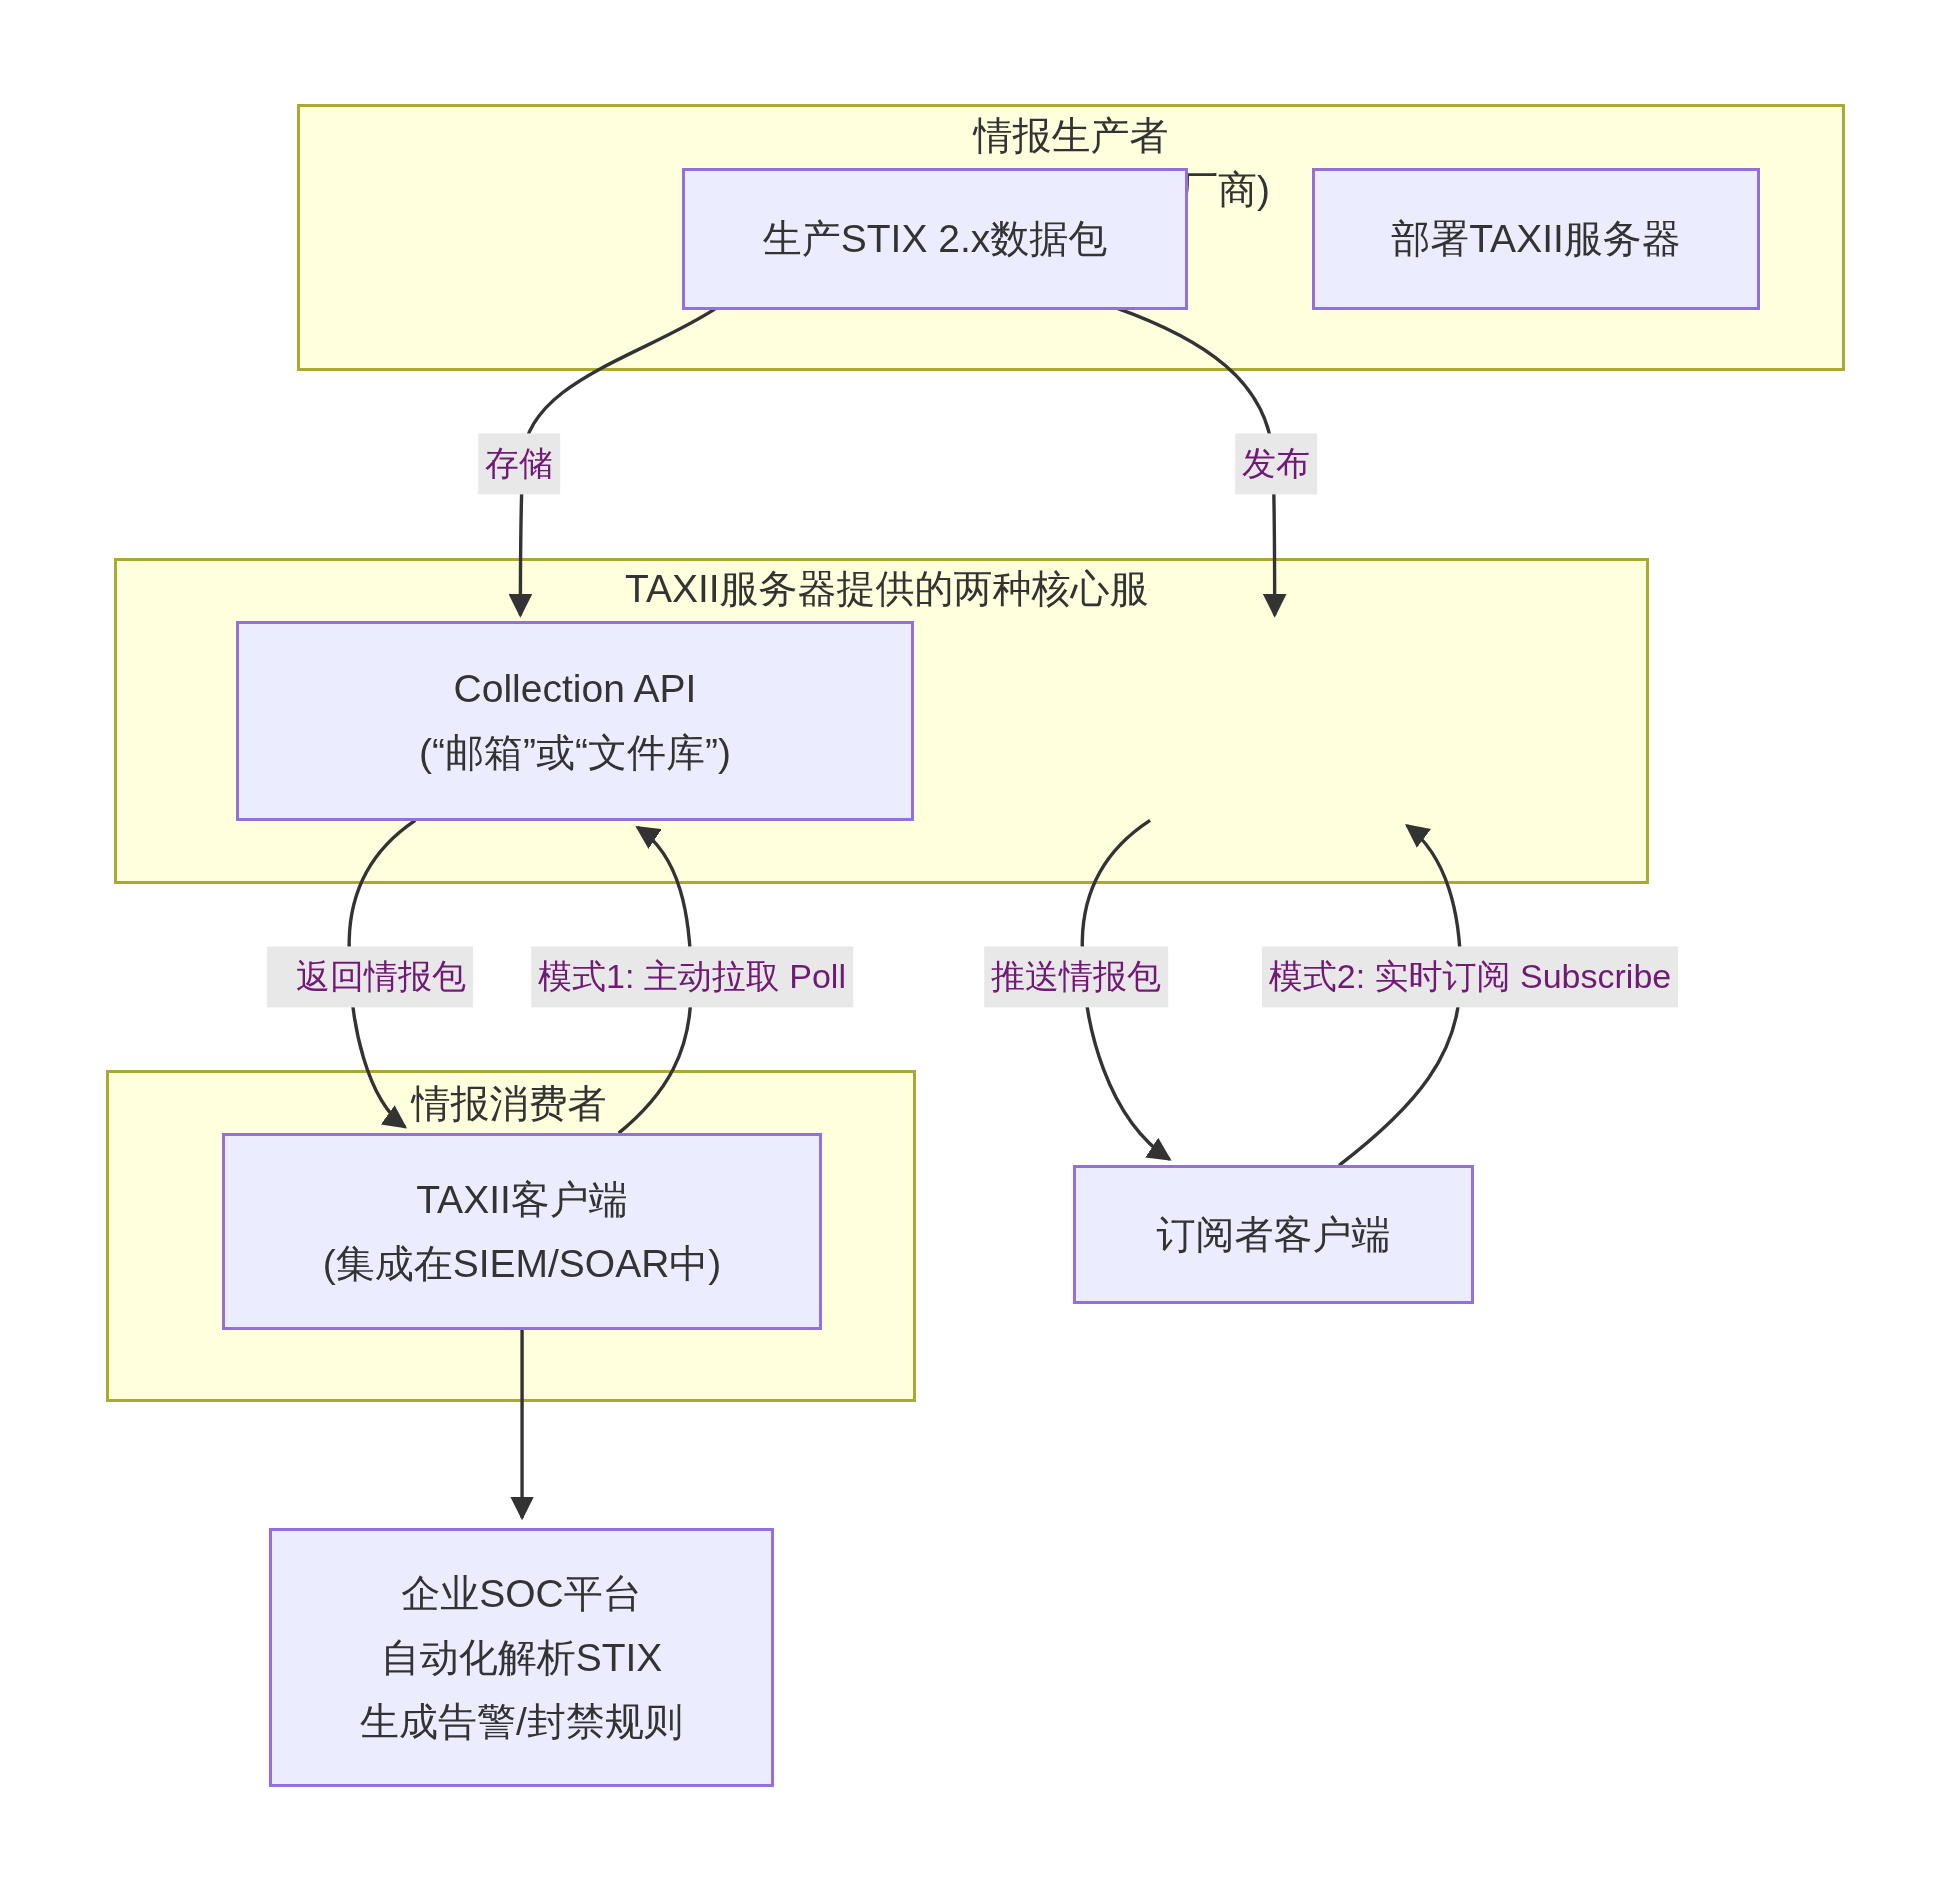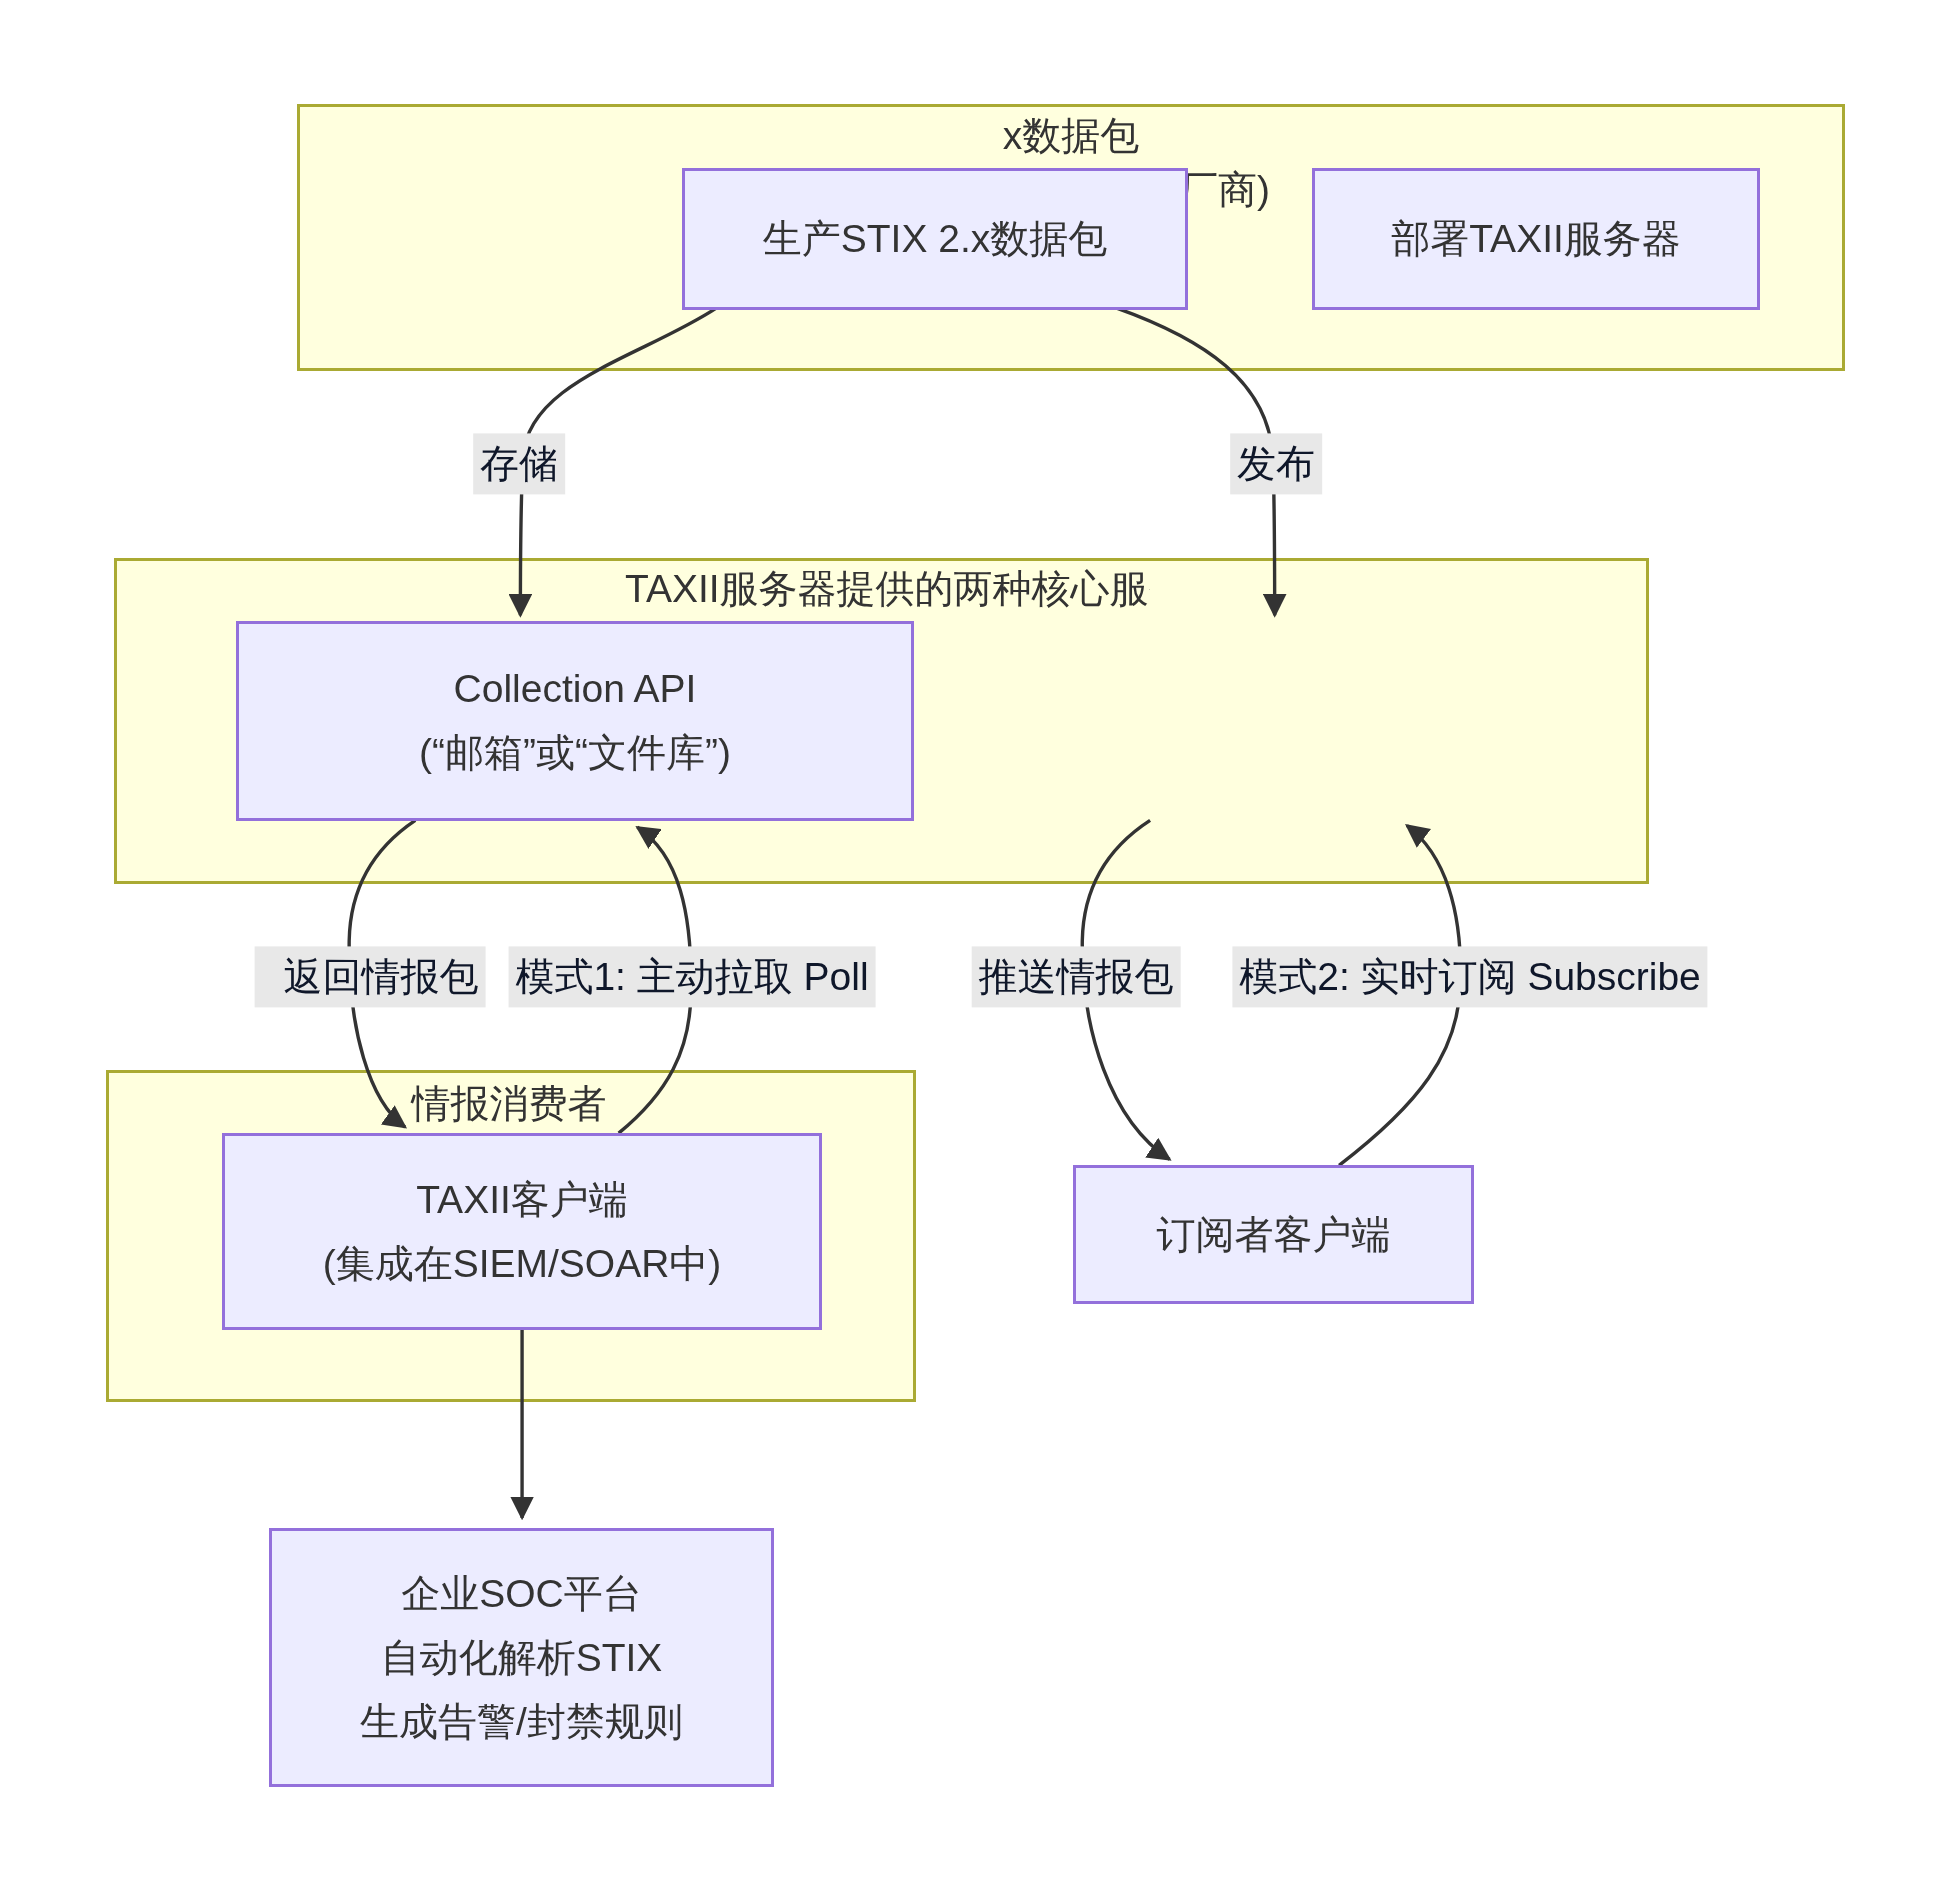"x数据包" div.cluster-title { text: x数据包 -> 情报生产者 }
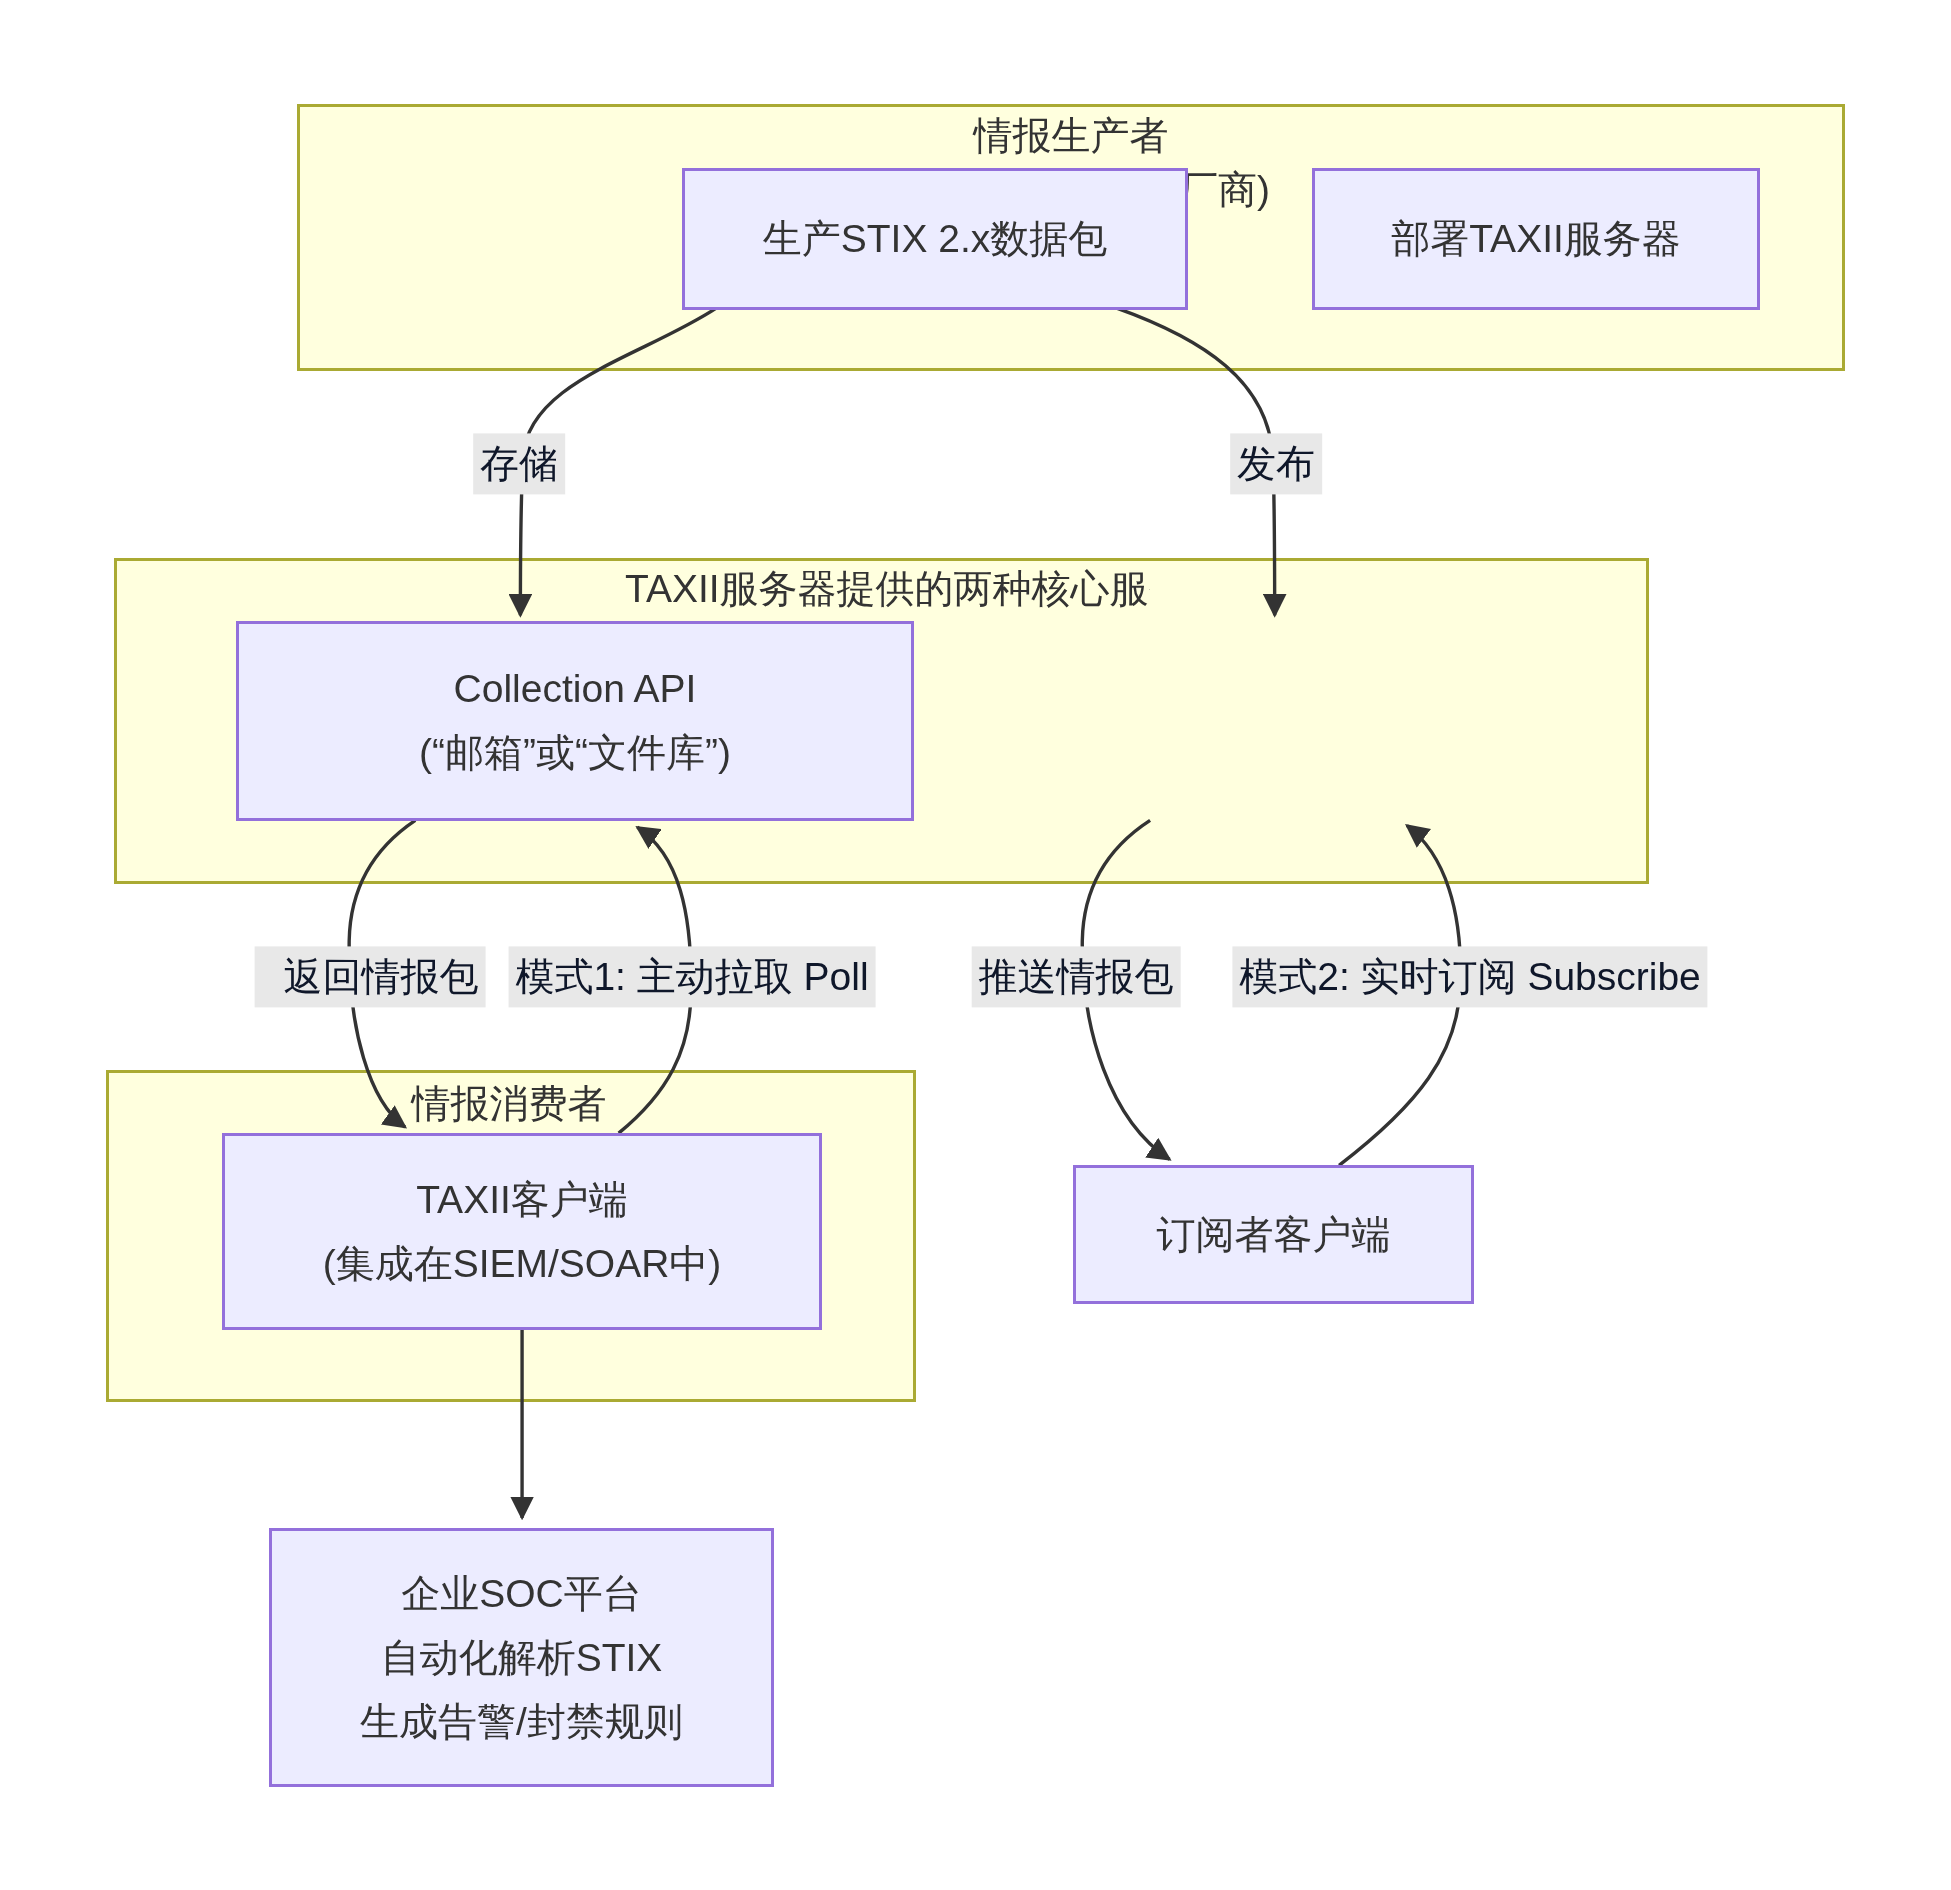"存储" .edge-label { color: #0f172a -> #701a75; font-size: 39px -> 34px }
